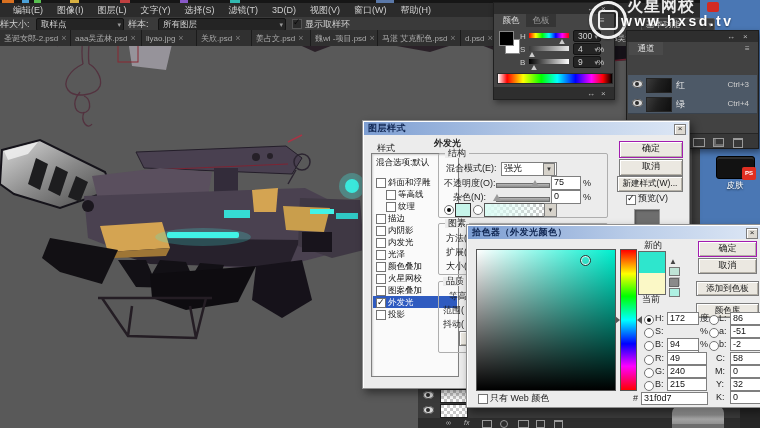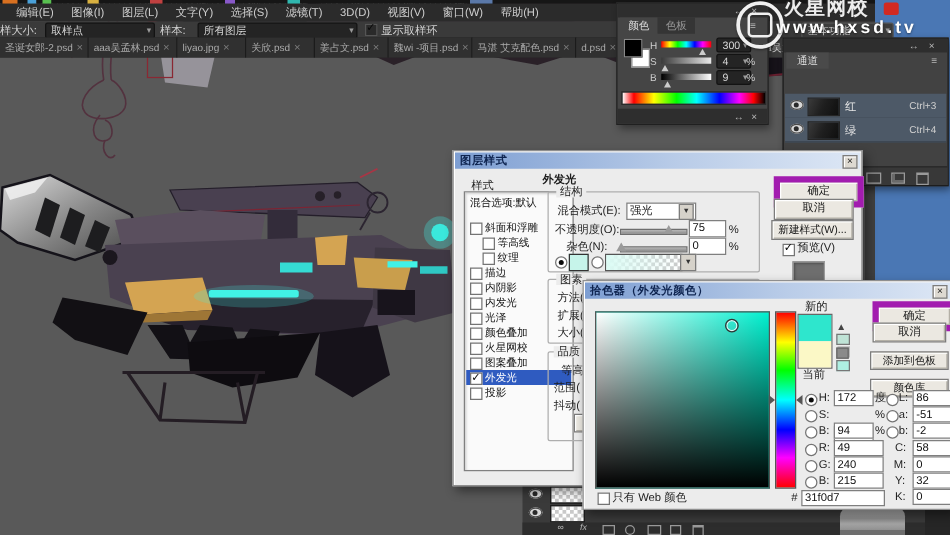"确定" .btn.def { border: 5px solid #a21caf -> 1px solid #a21caf }
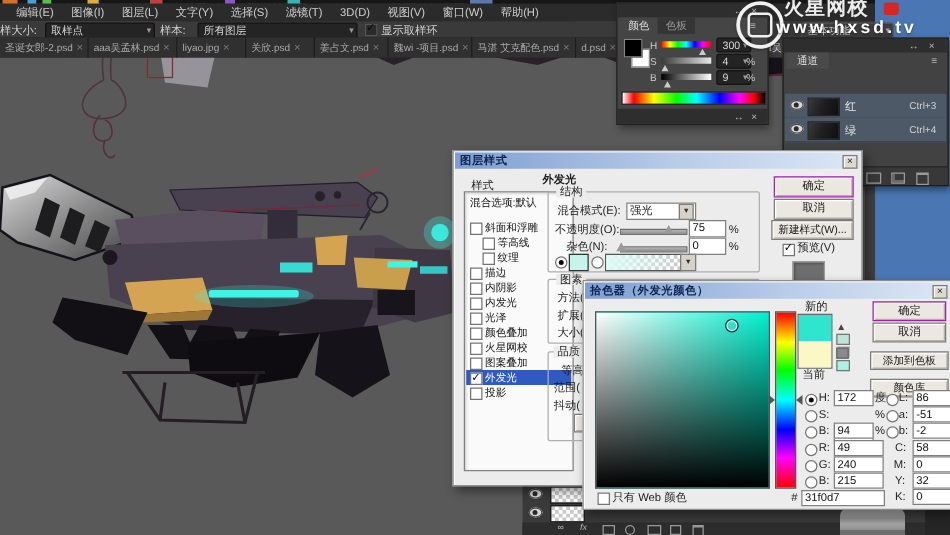"皮肤" div.abs { html: none -> <div> <div></div> <div>PS</div> <div>皮肤</div> </div> }
